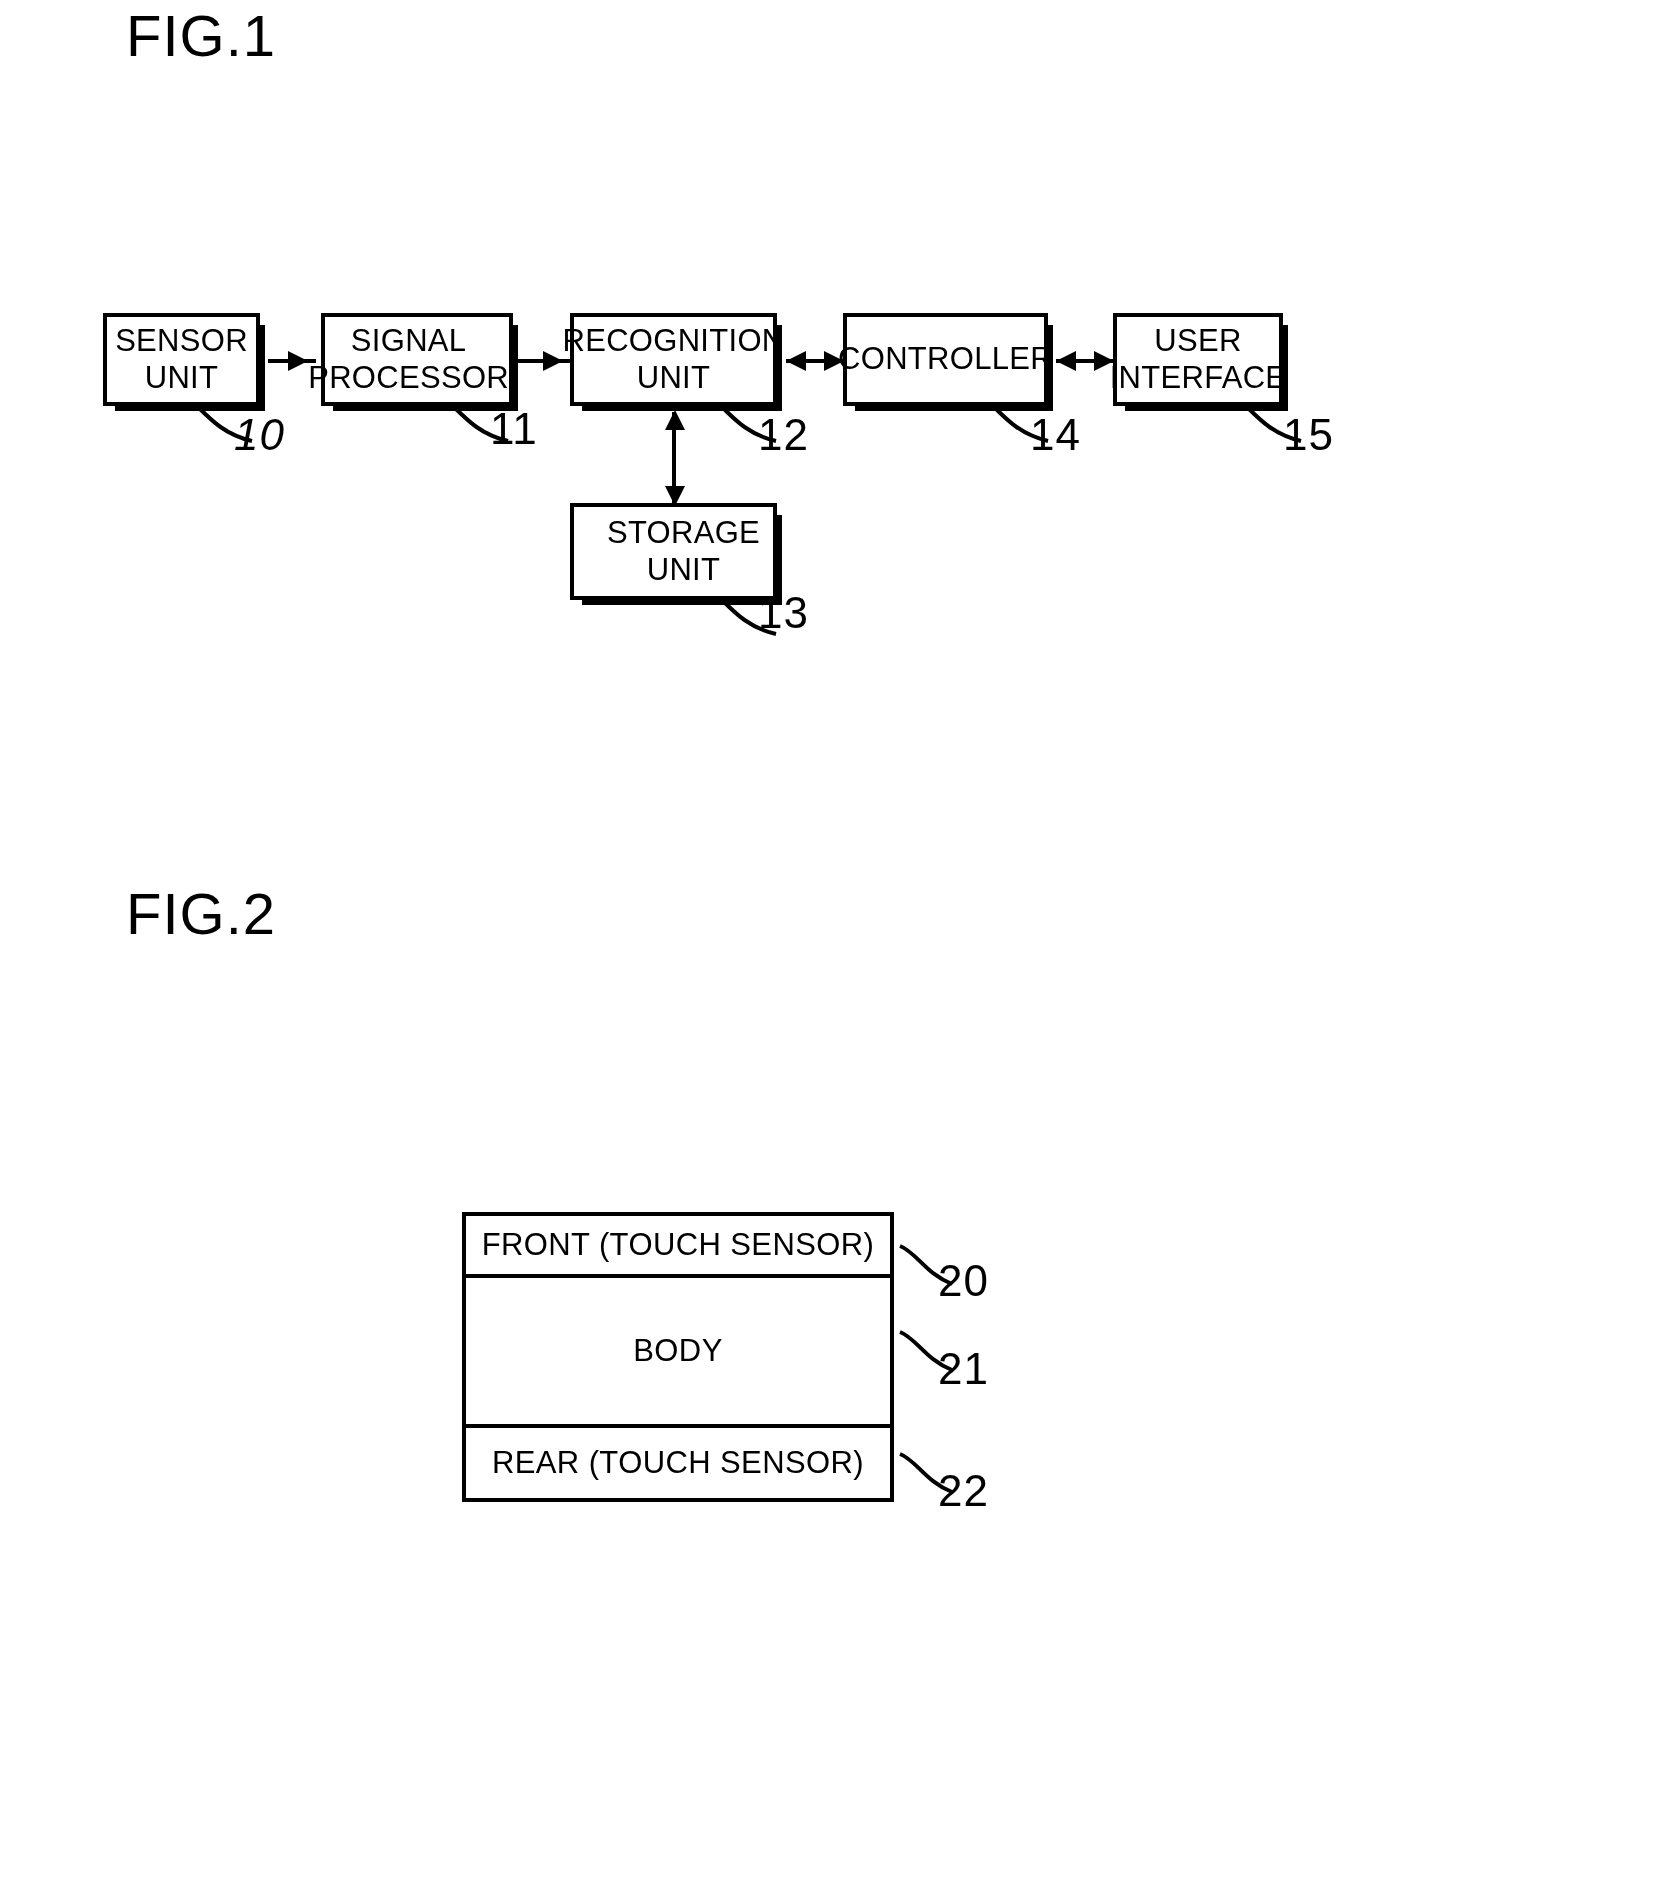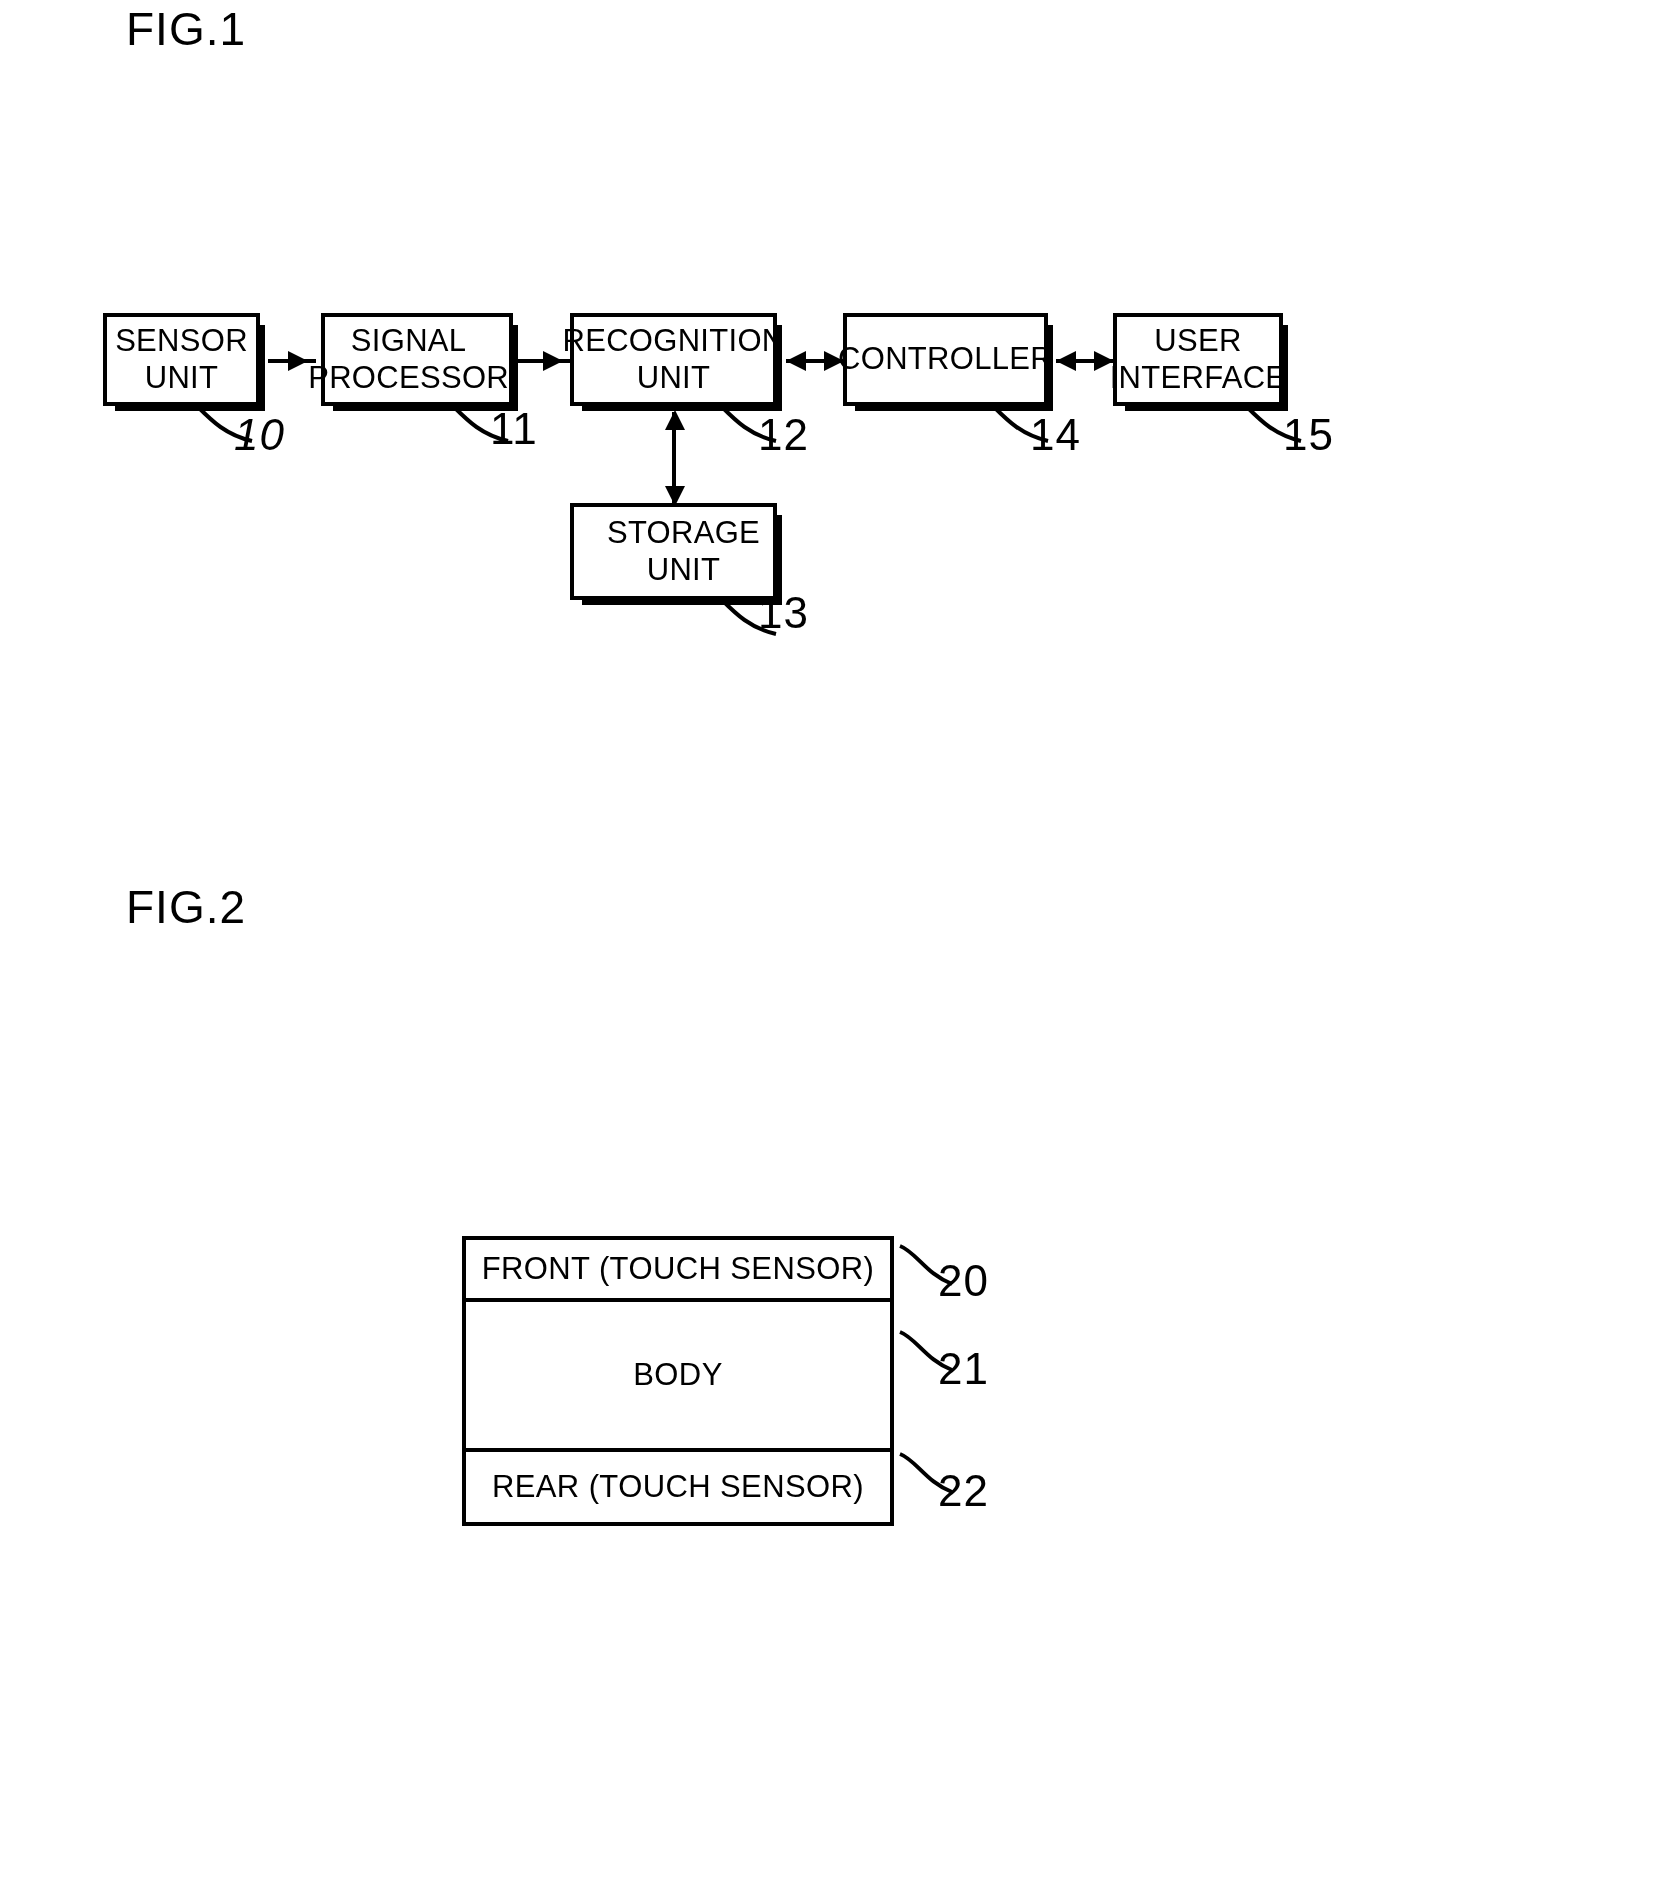"FIG.1" .fig-title { font-size: 46px -> 58px }
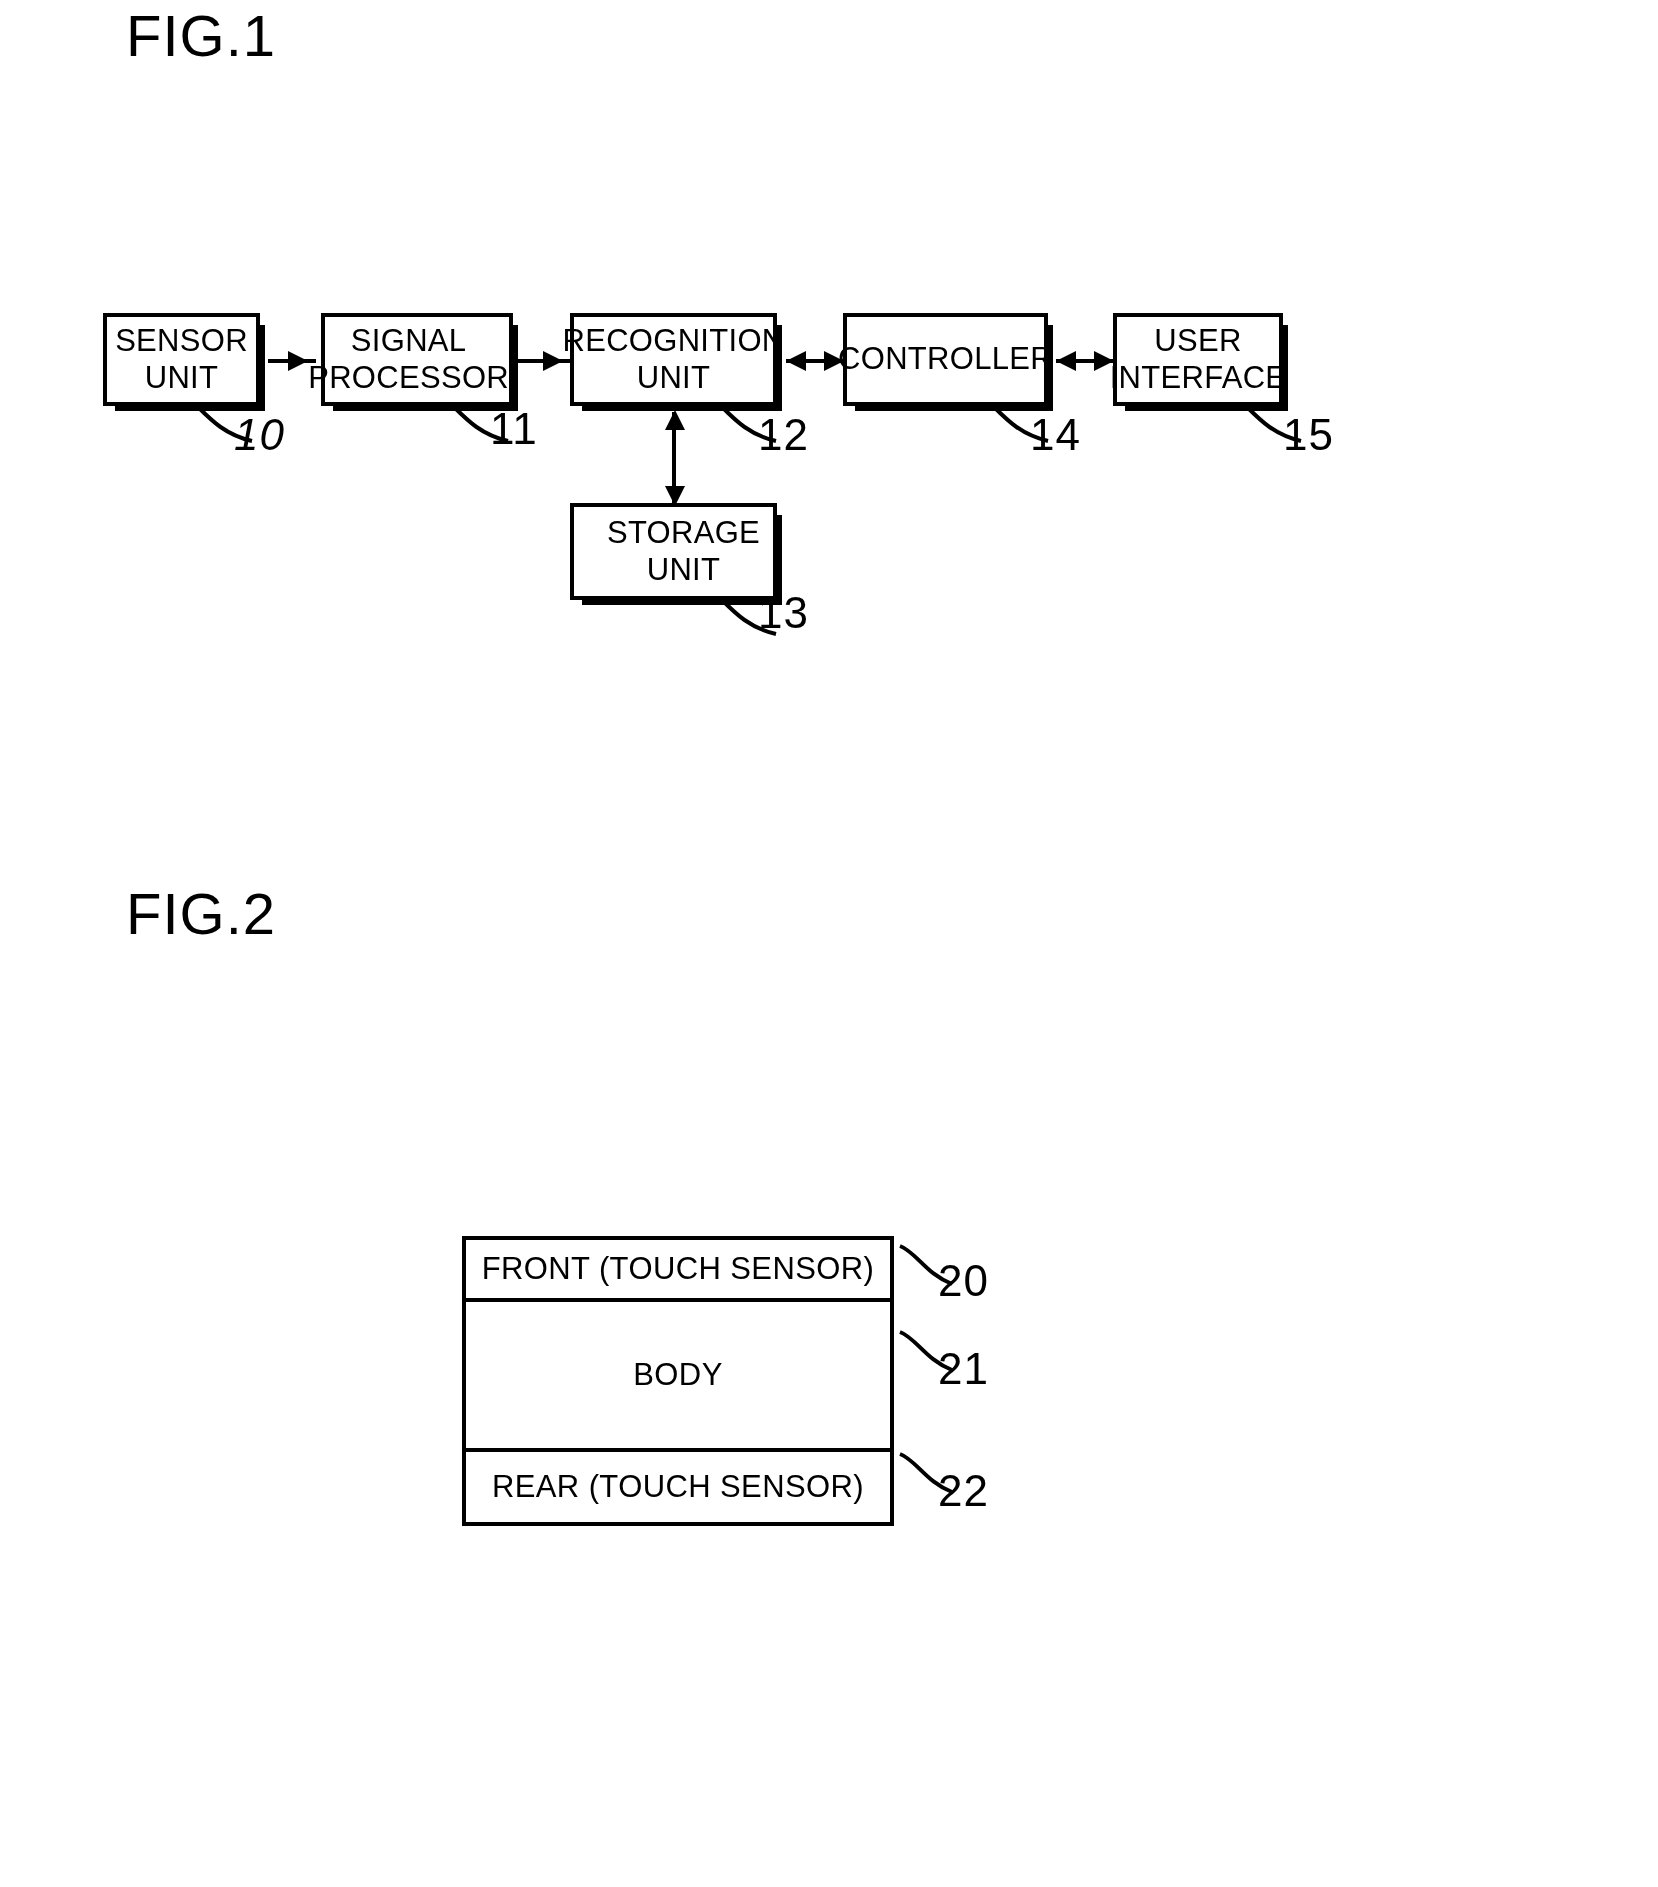"FRONT (TOUCH SENSOR)" .stack { margin-top: 24px -> none }
